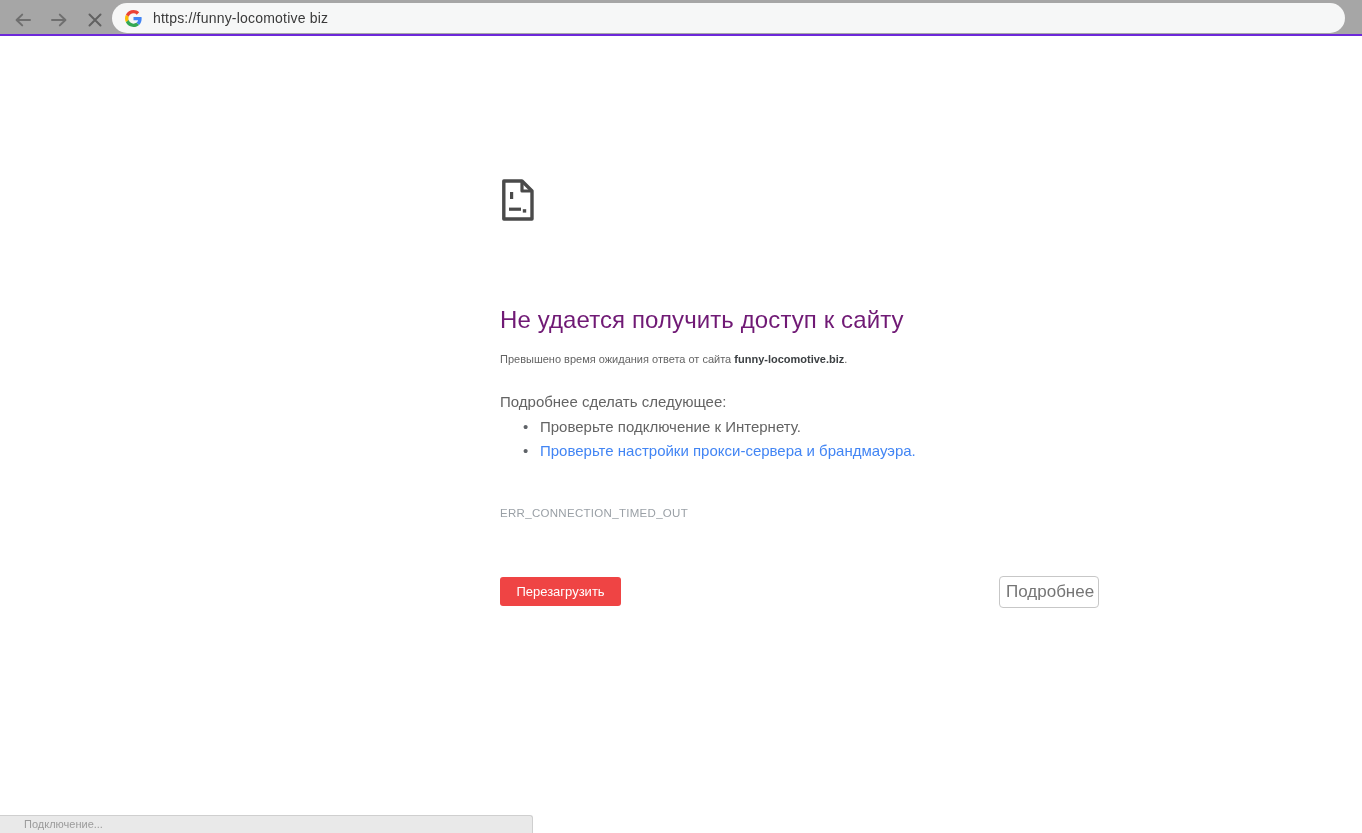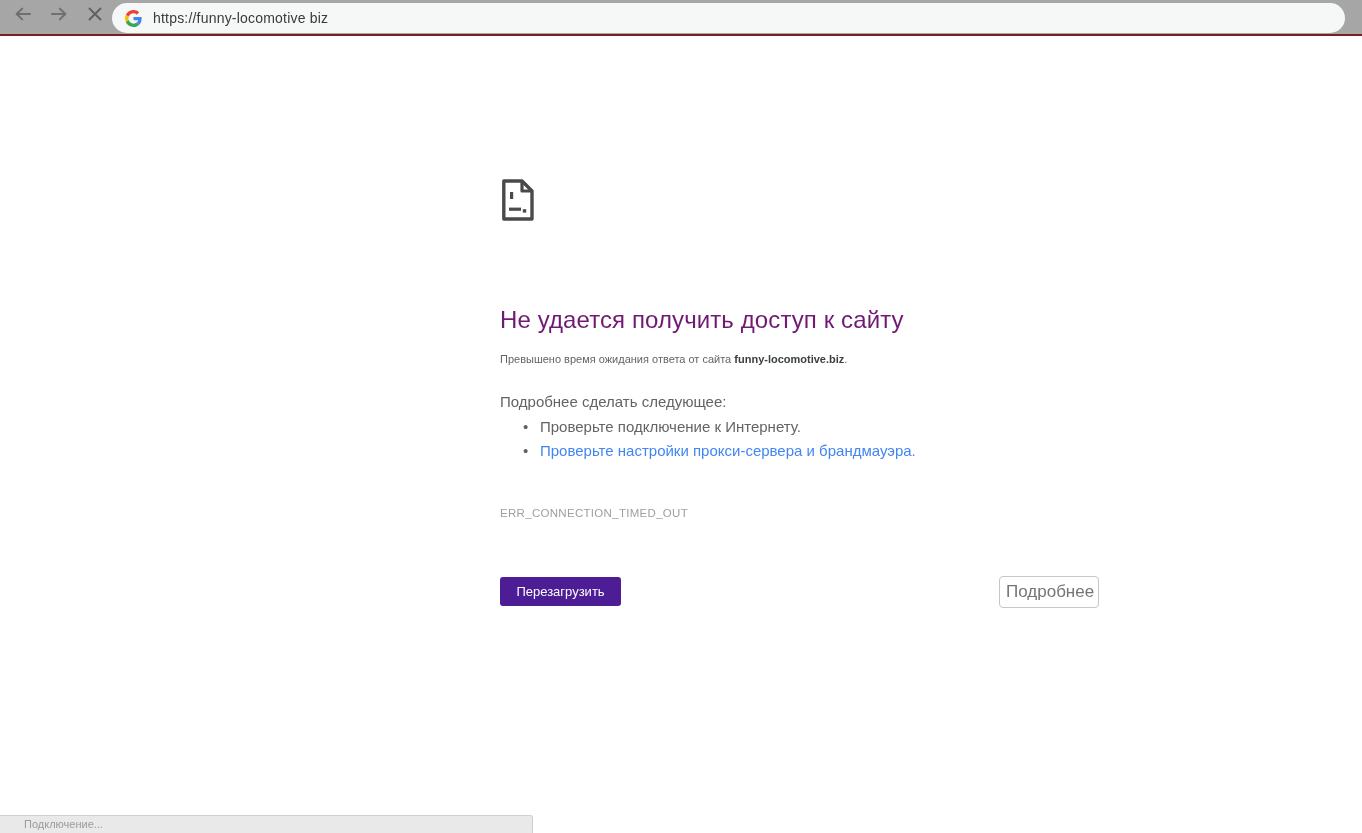"https://funny-locomotive biz" .toolbar { align-items: flex-start -> flex-end; border-bottom: 2px solid #7f1d1d -> 2px solid #6d28d9 }
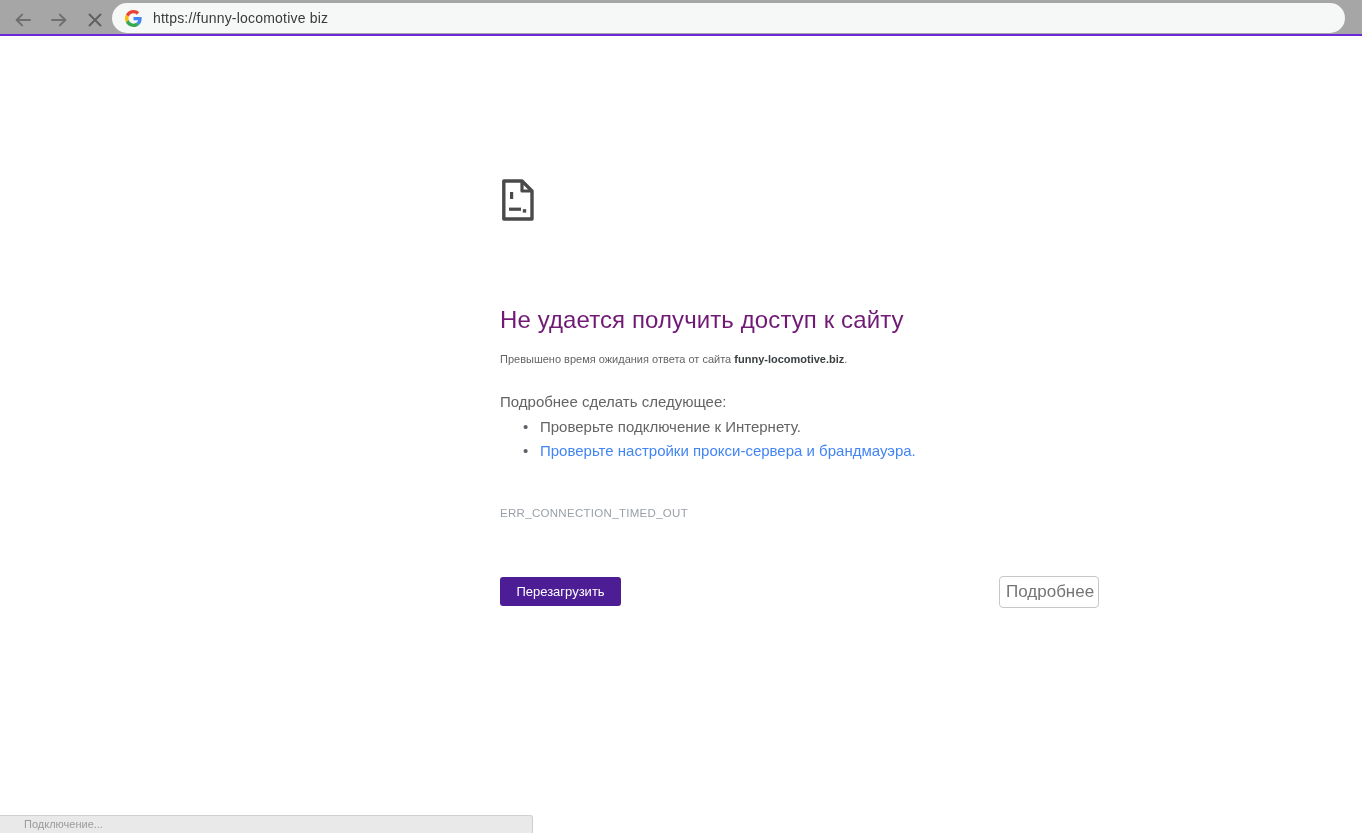"Перезагрузить" .btn-reload { background: #4c1d95 -> #ef4444 }
